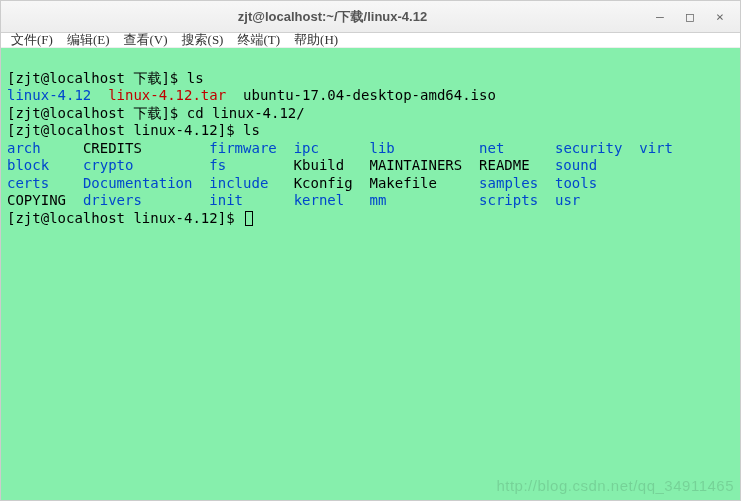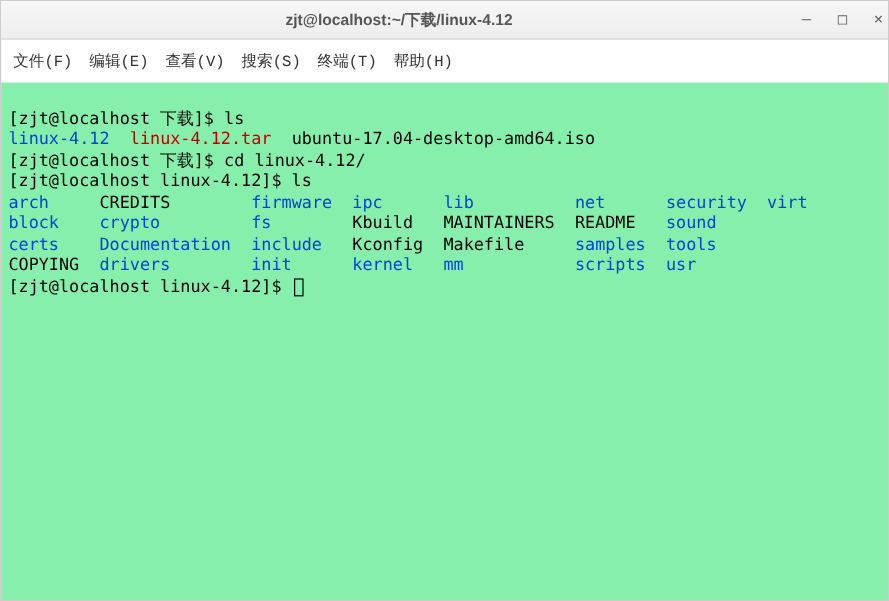"zjt@localhost:~/下载/linux-4.12" .titlebar { padding: 0 0 -> 0 12px }
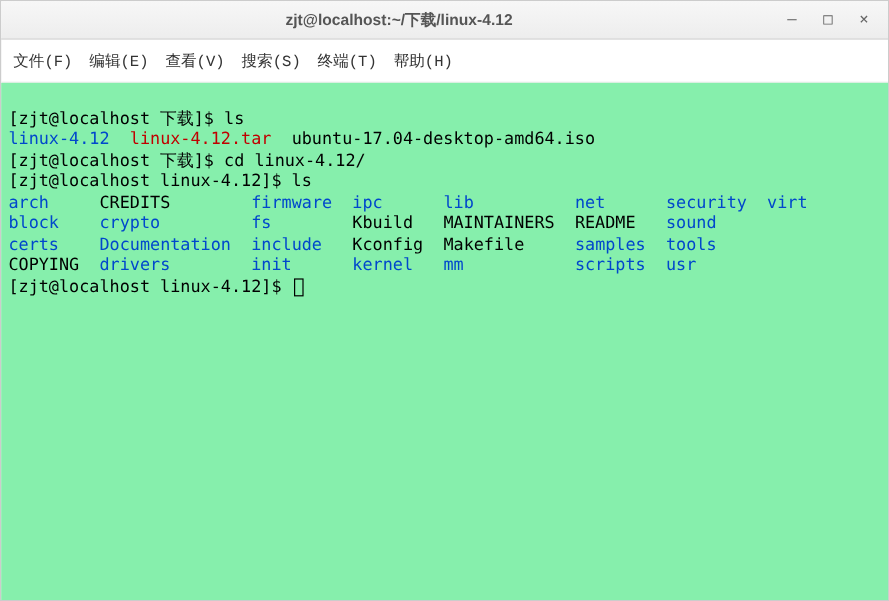"文件(F)" .menubar { font-family: Liberation Mono, monospace -> Liberation Serif, serif; height: 36px -> 15px }
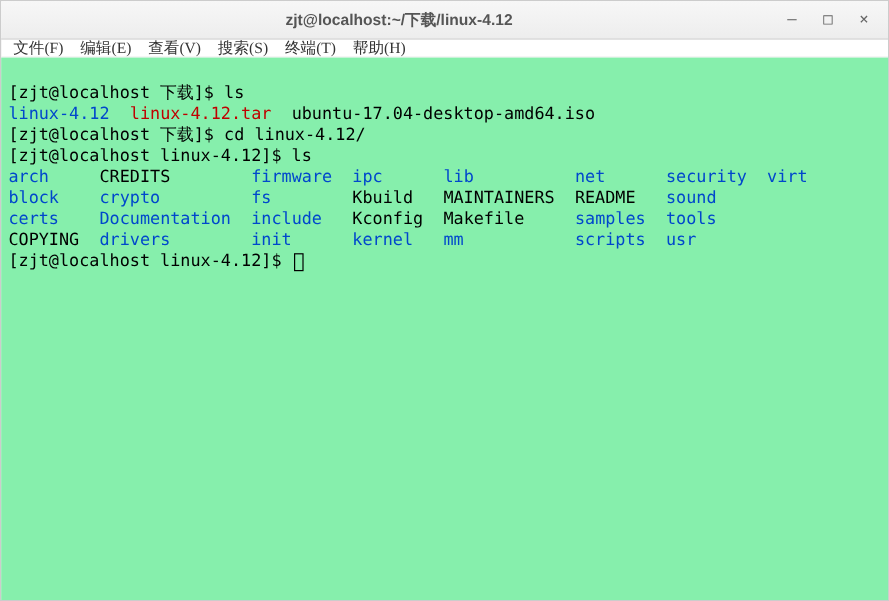"http://blog.csdn.net/qq_34911465" div.watermark { html: none -> <div>http://blog.csdn.net/qq_34911465</div> }
